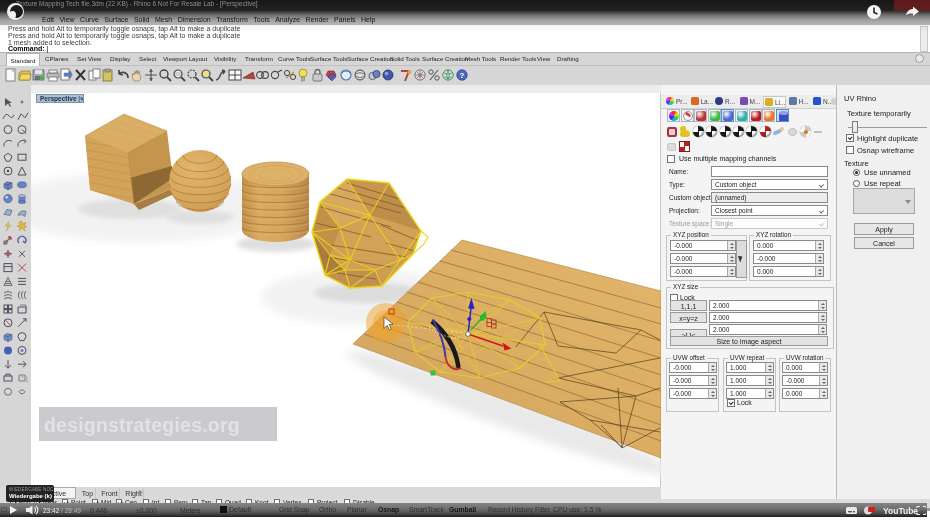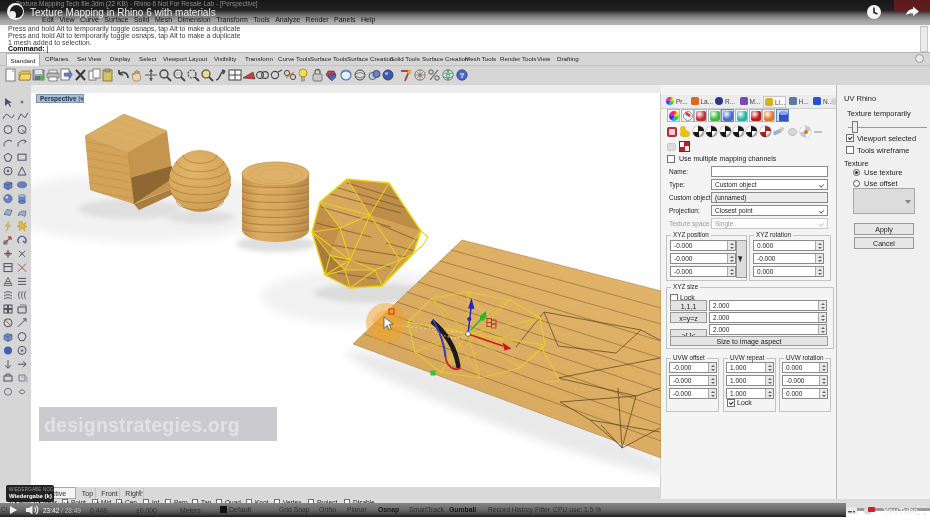"Texture Mapping in Rhino 6" div.abs { html: <div>Texture Mapping in Rhino 6 with materials</div> -> none }
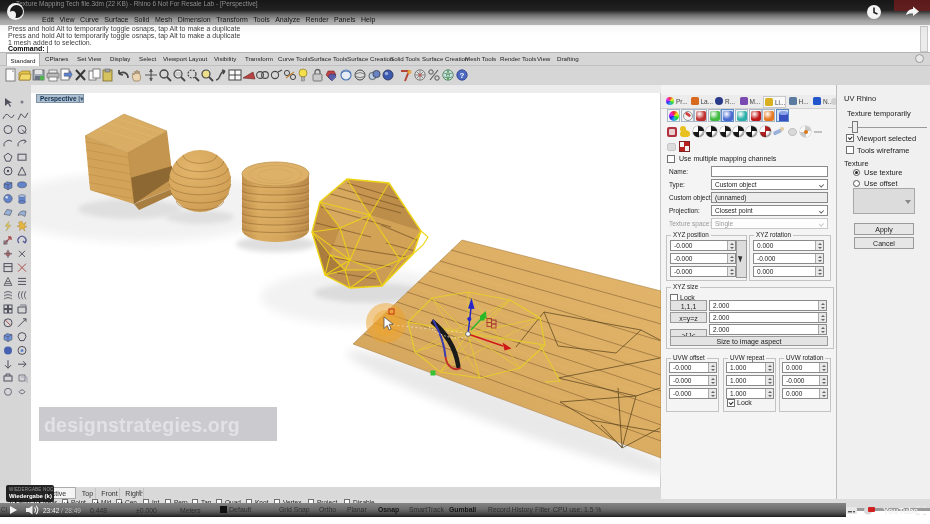"Viewport selected" div.abs { text: Viewport selected -> Highlight duplicate }
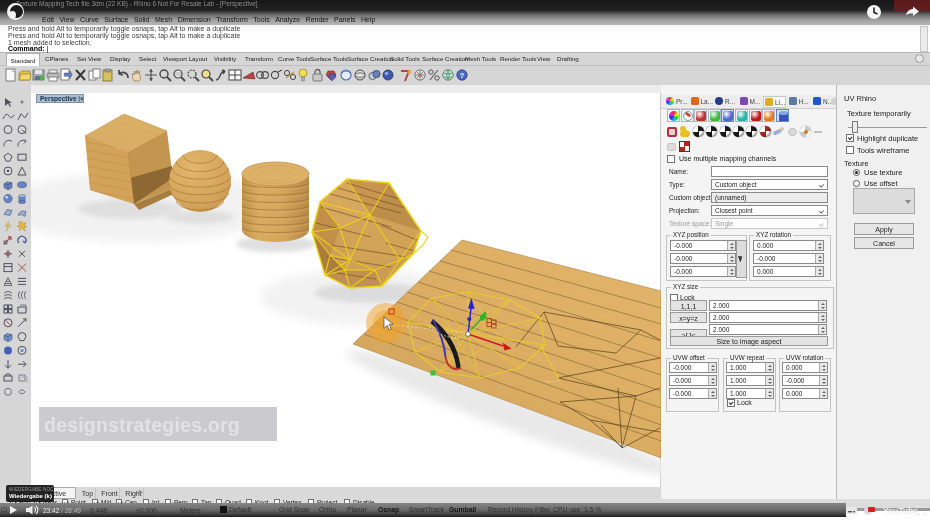"Tools wireframe" div.abs { text: Tools -> Osnap }
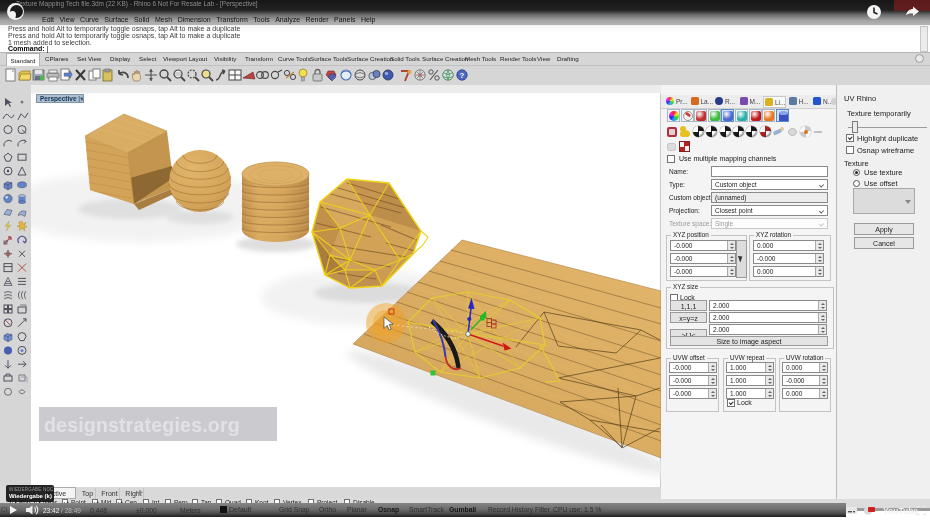"Use texture" div.abs { text: texture -> unnamed }
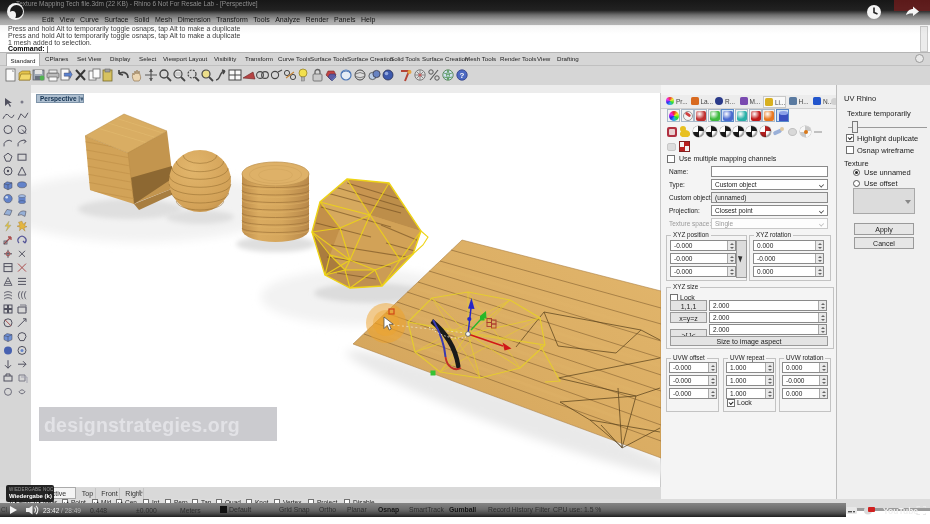"Use offset" div.abs { text: offset -> repeat }
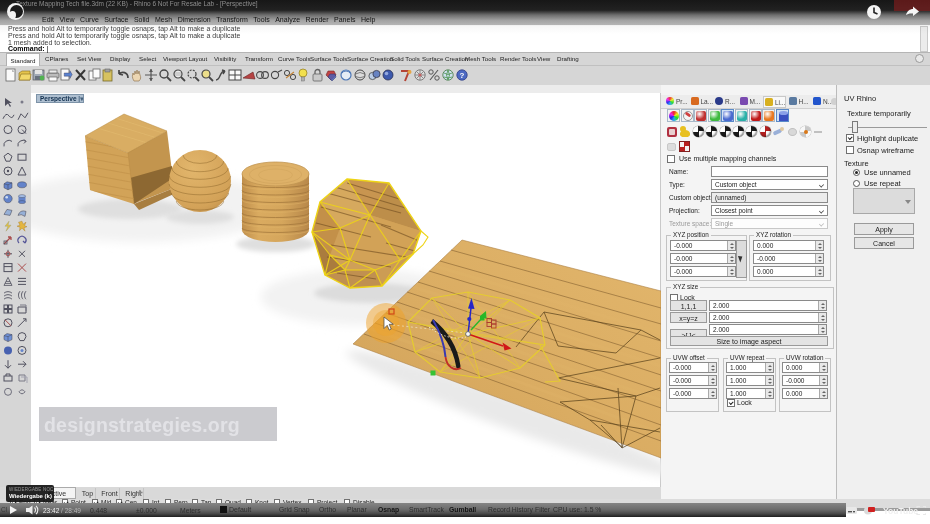"YouTube" div.abs { width: 846px -> 927px }
